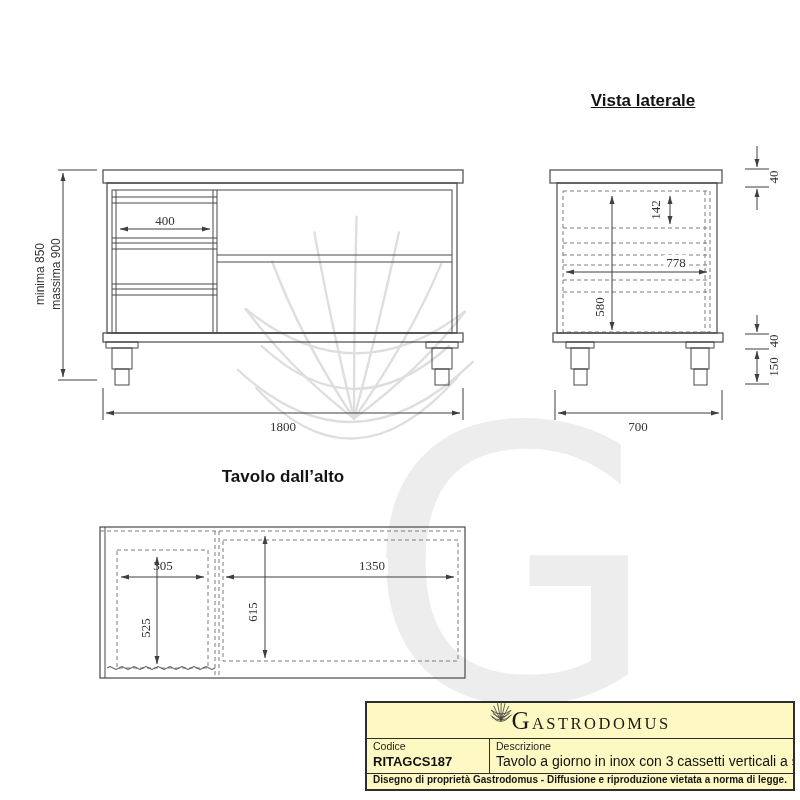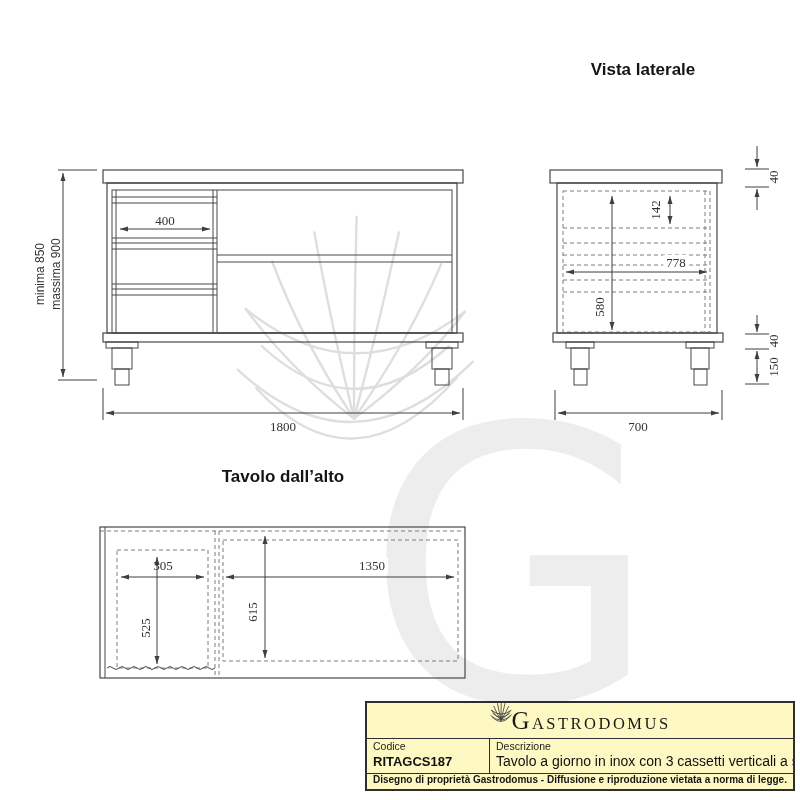"Vista laterale" div.view-title { text-decoration: none -> underline; top: 60px -> 91px }
